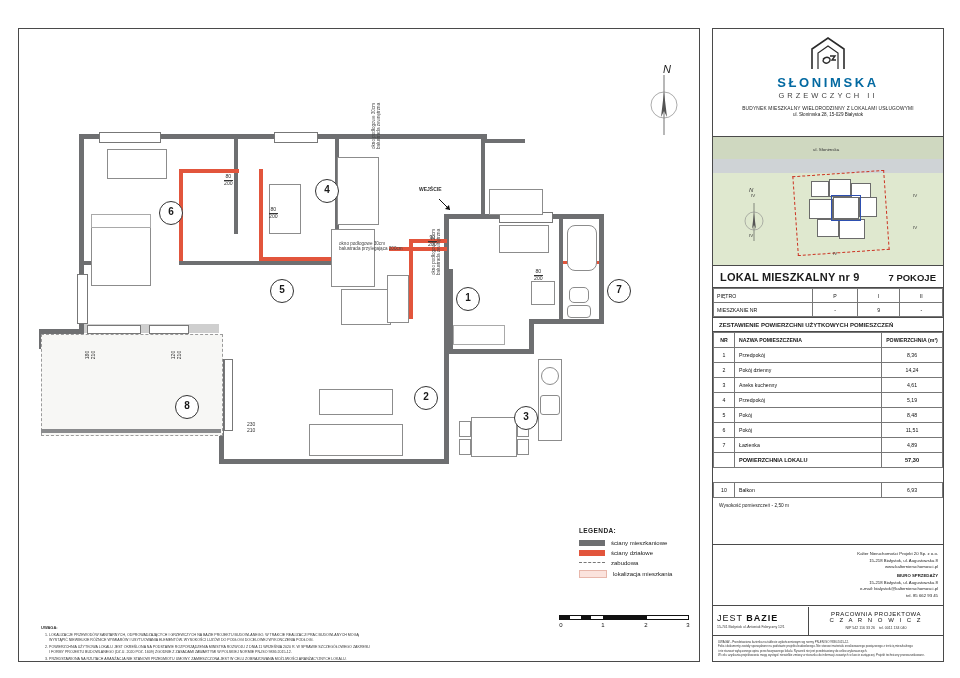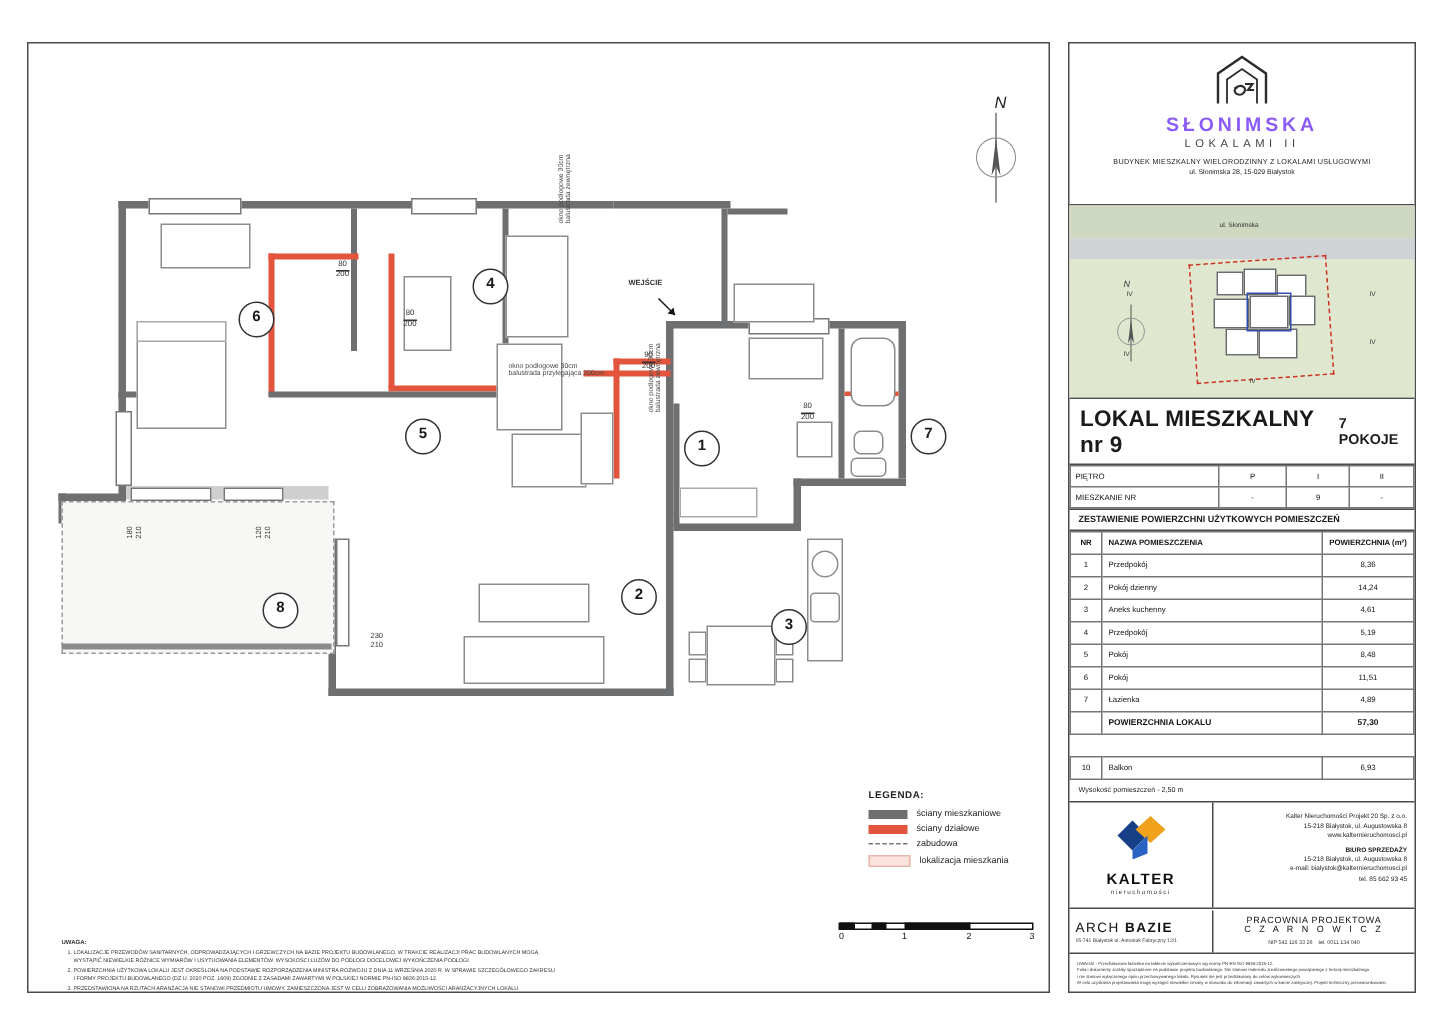"SŁONIMSKA" .brand { color: #8b5cf6 -> #0369a1 }
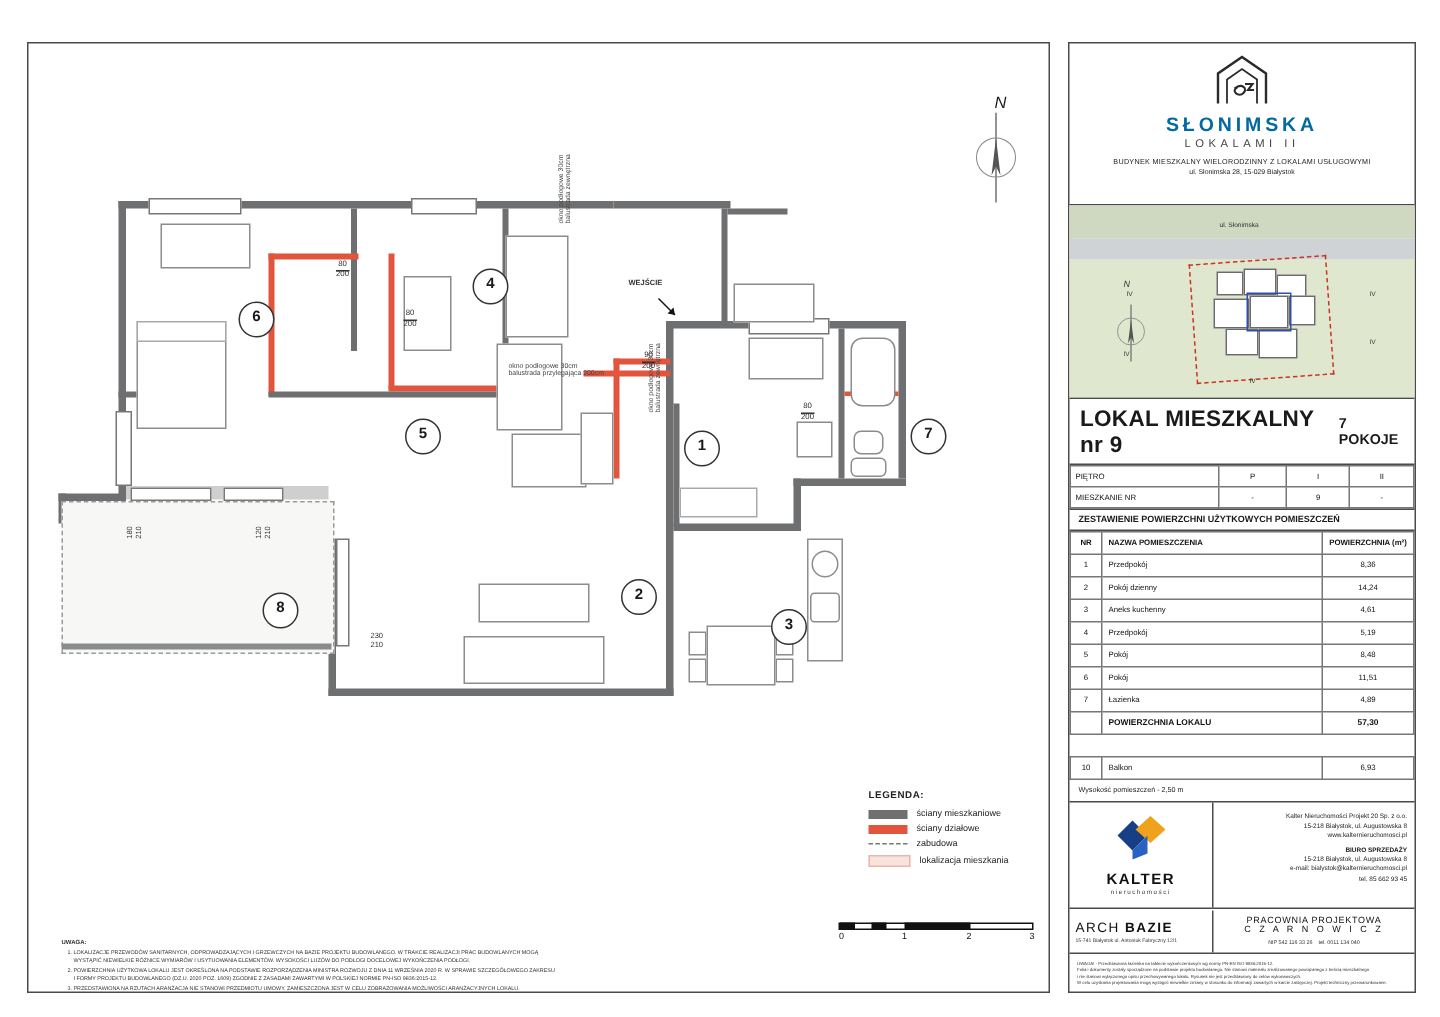"LOKALAMI II" div.brand-sub { text: LOKALAMI -> GRZEWCZYCH }
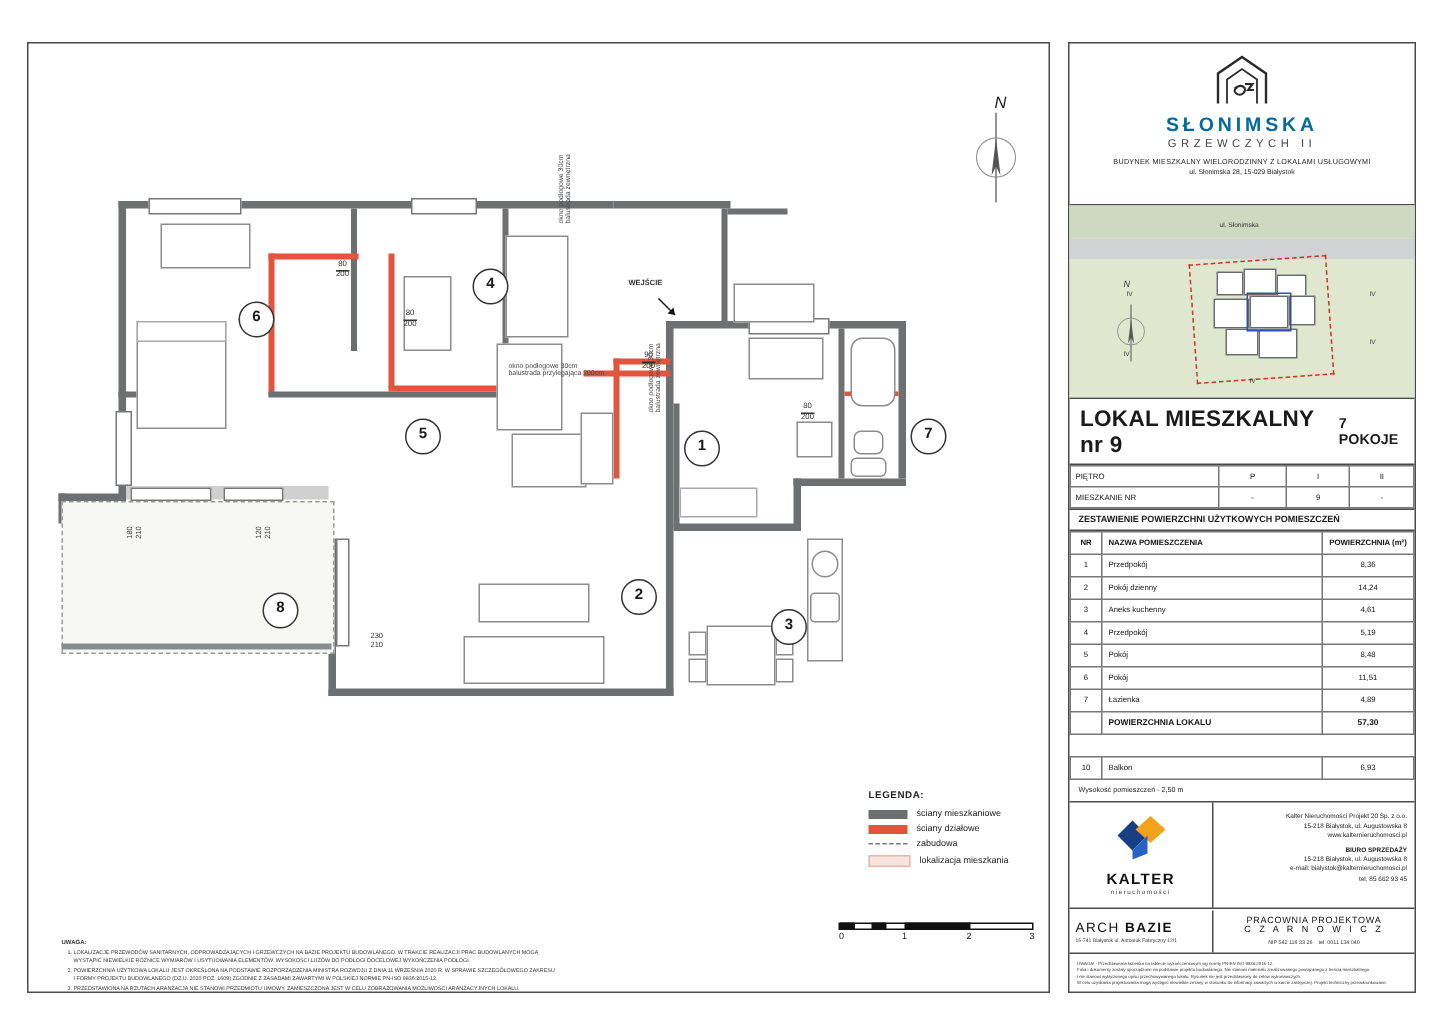"LOKAL MIESZKALNY nr 9" .title-row .t1 { font-size: 15px -> 11px }
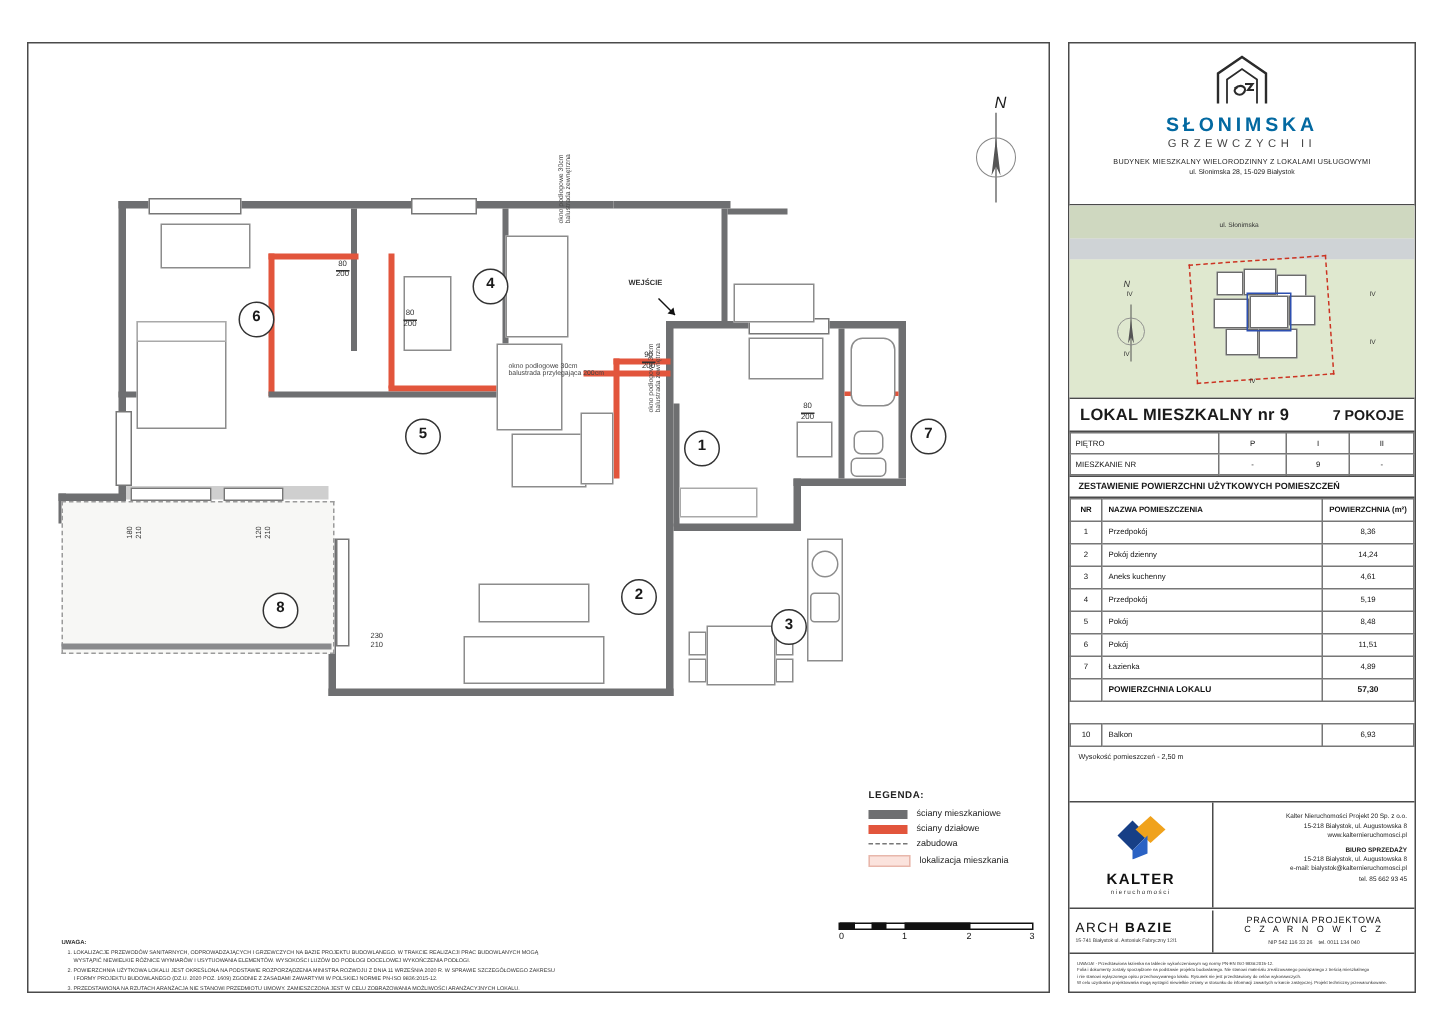"KALTER" div.f-left { html: <div> <svg> <polygon></polygon> <polygon></polygon> <polygon></polygon> </svg> <div>KALTER</div> <div>nieruchomości</div> </div> -> none }
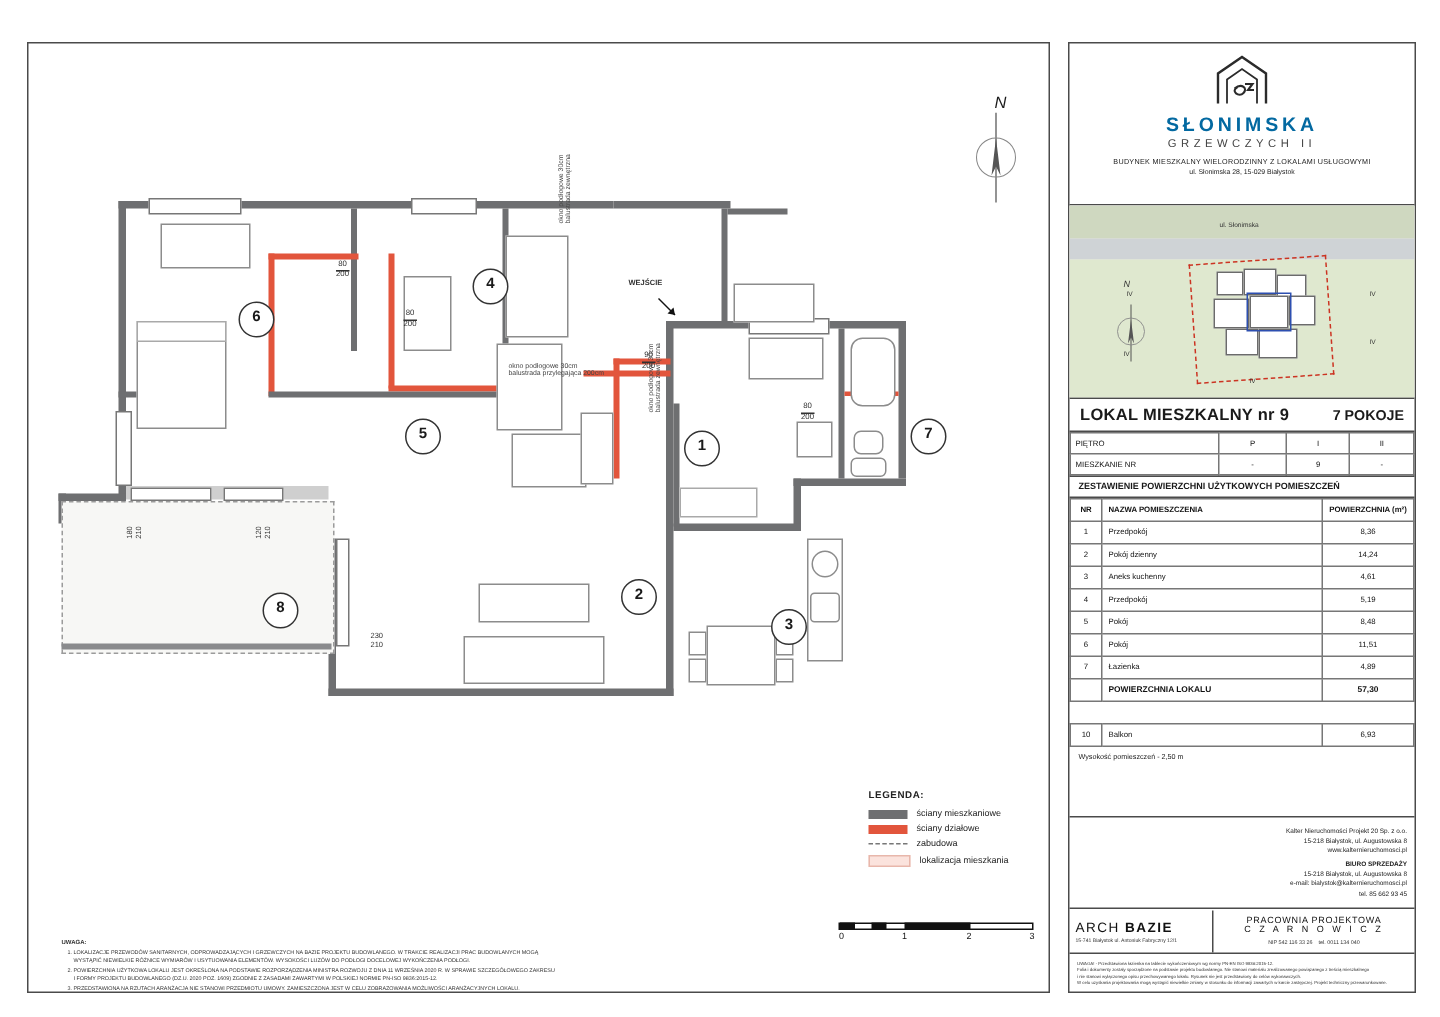"ARCH" span { text: ARCH -> JEST }
